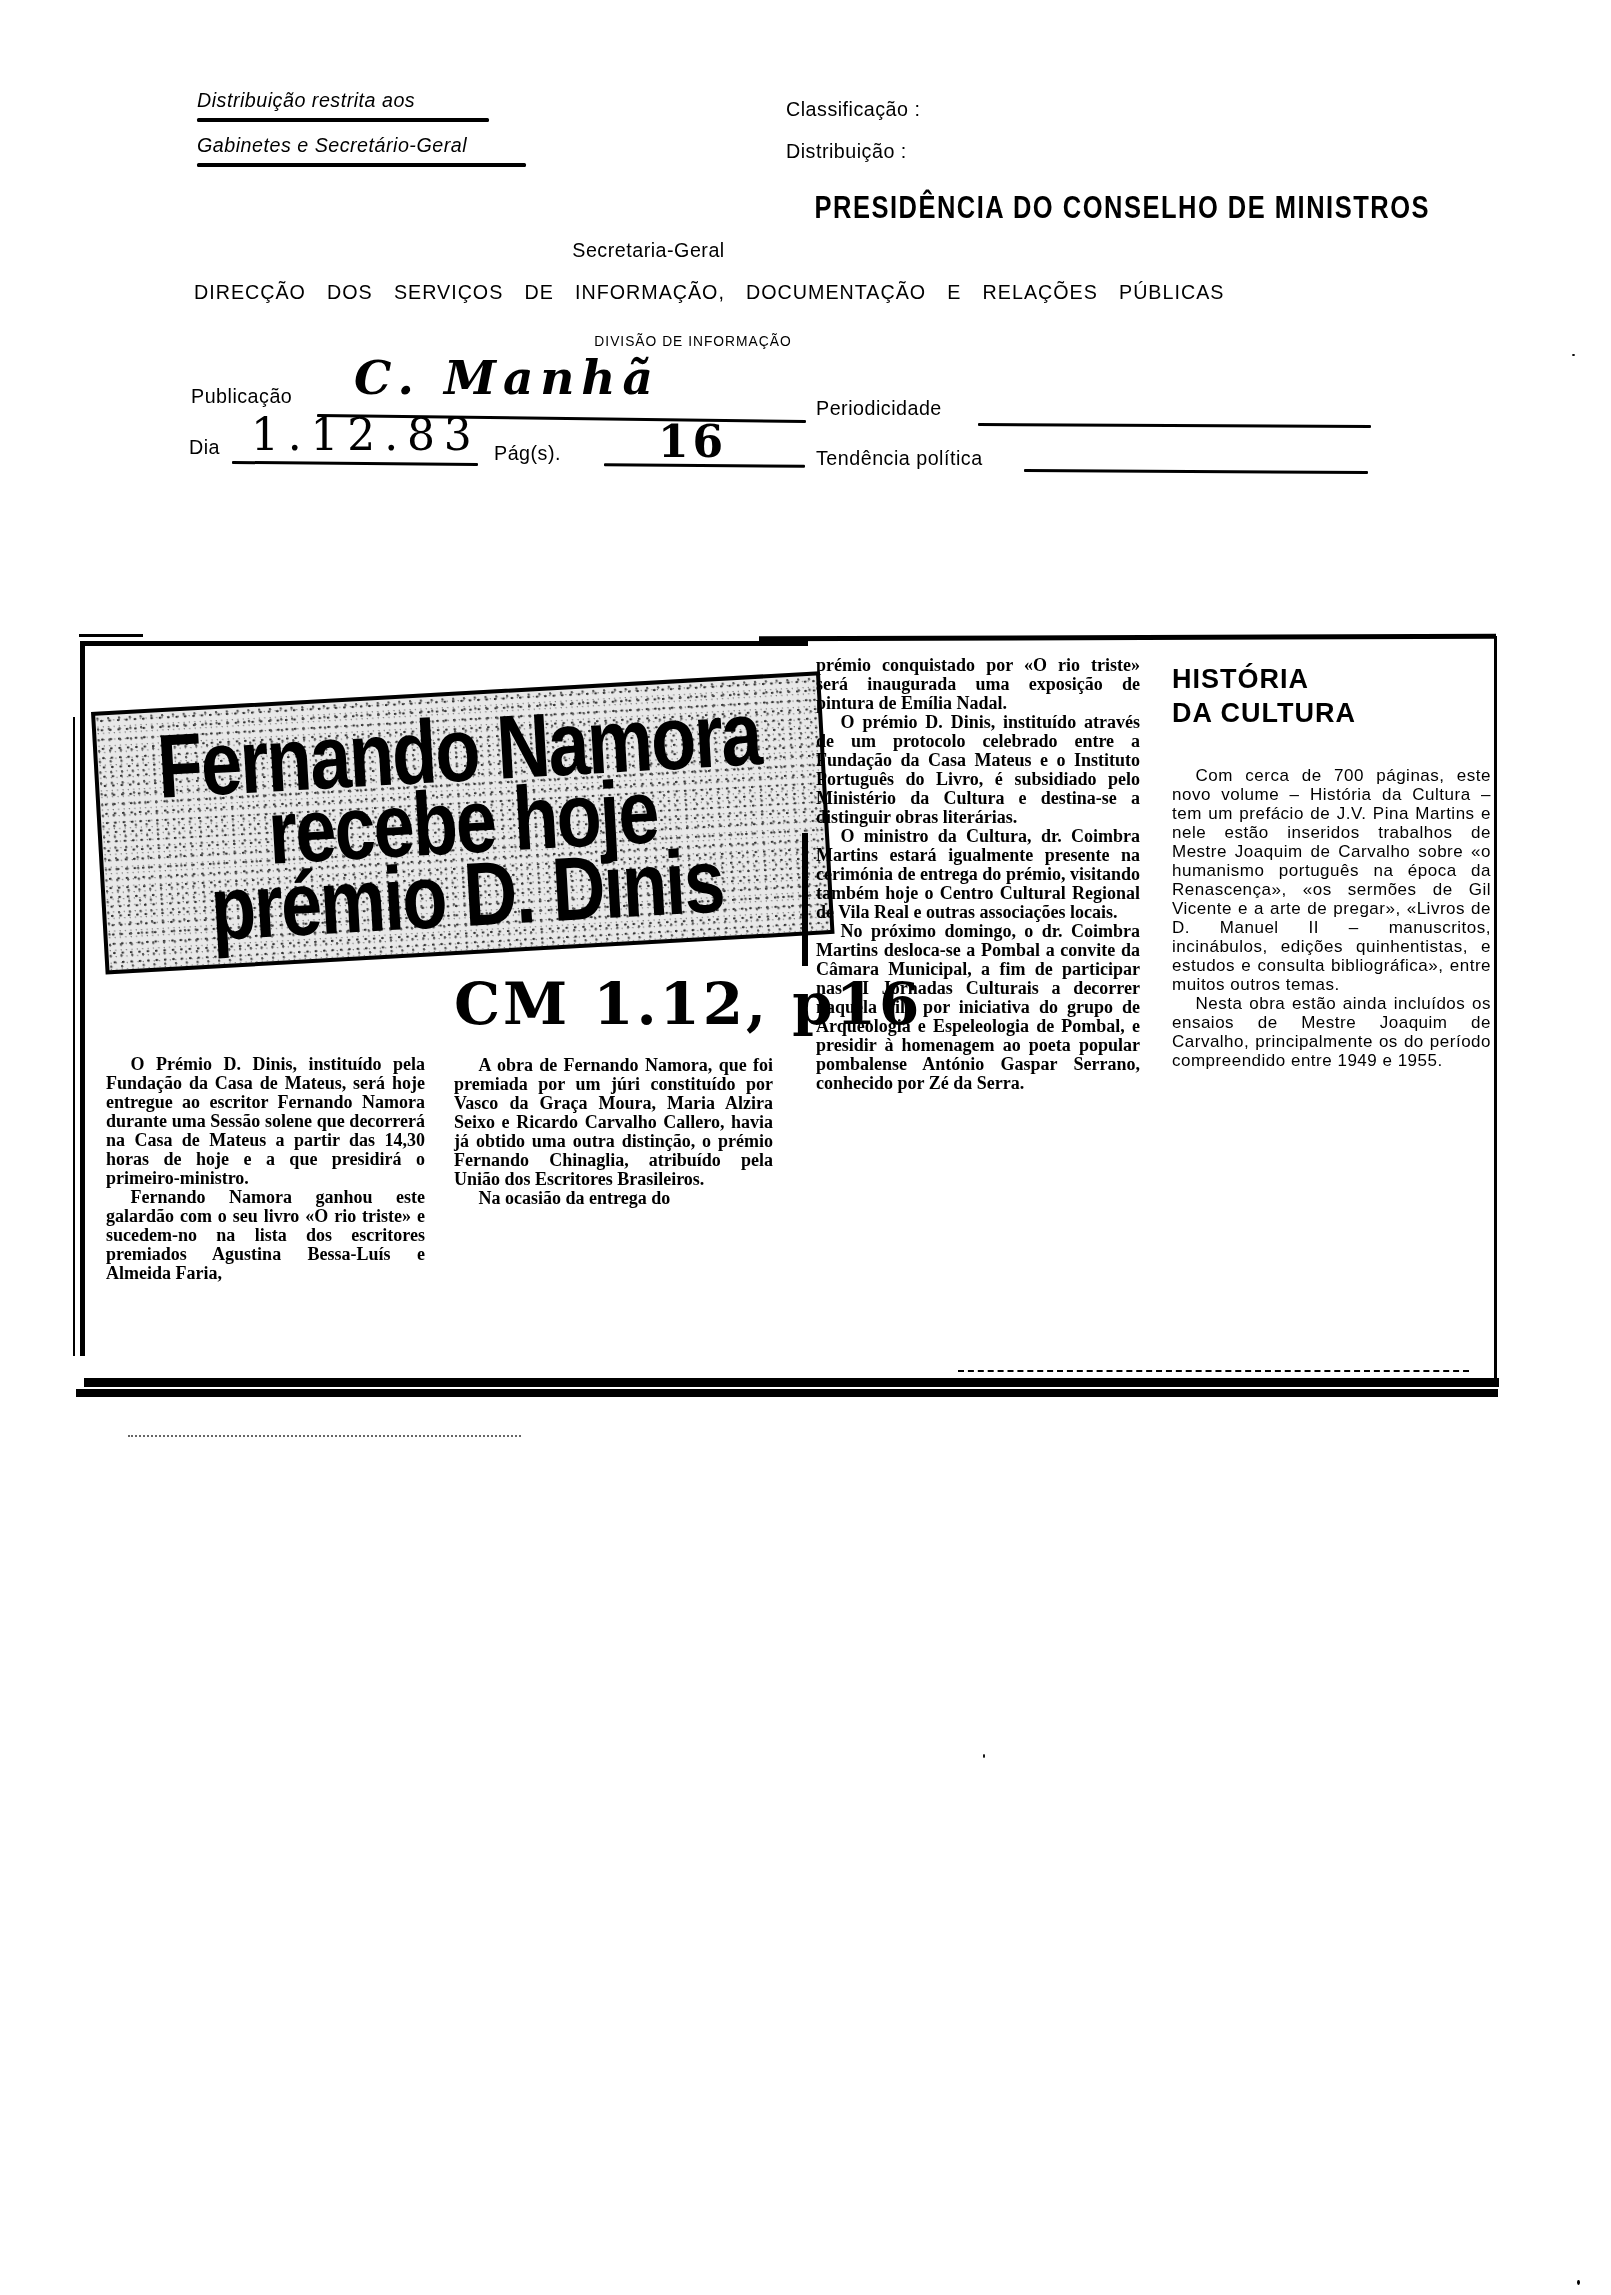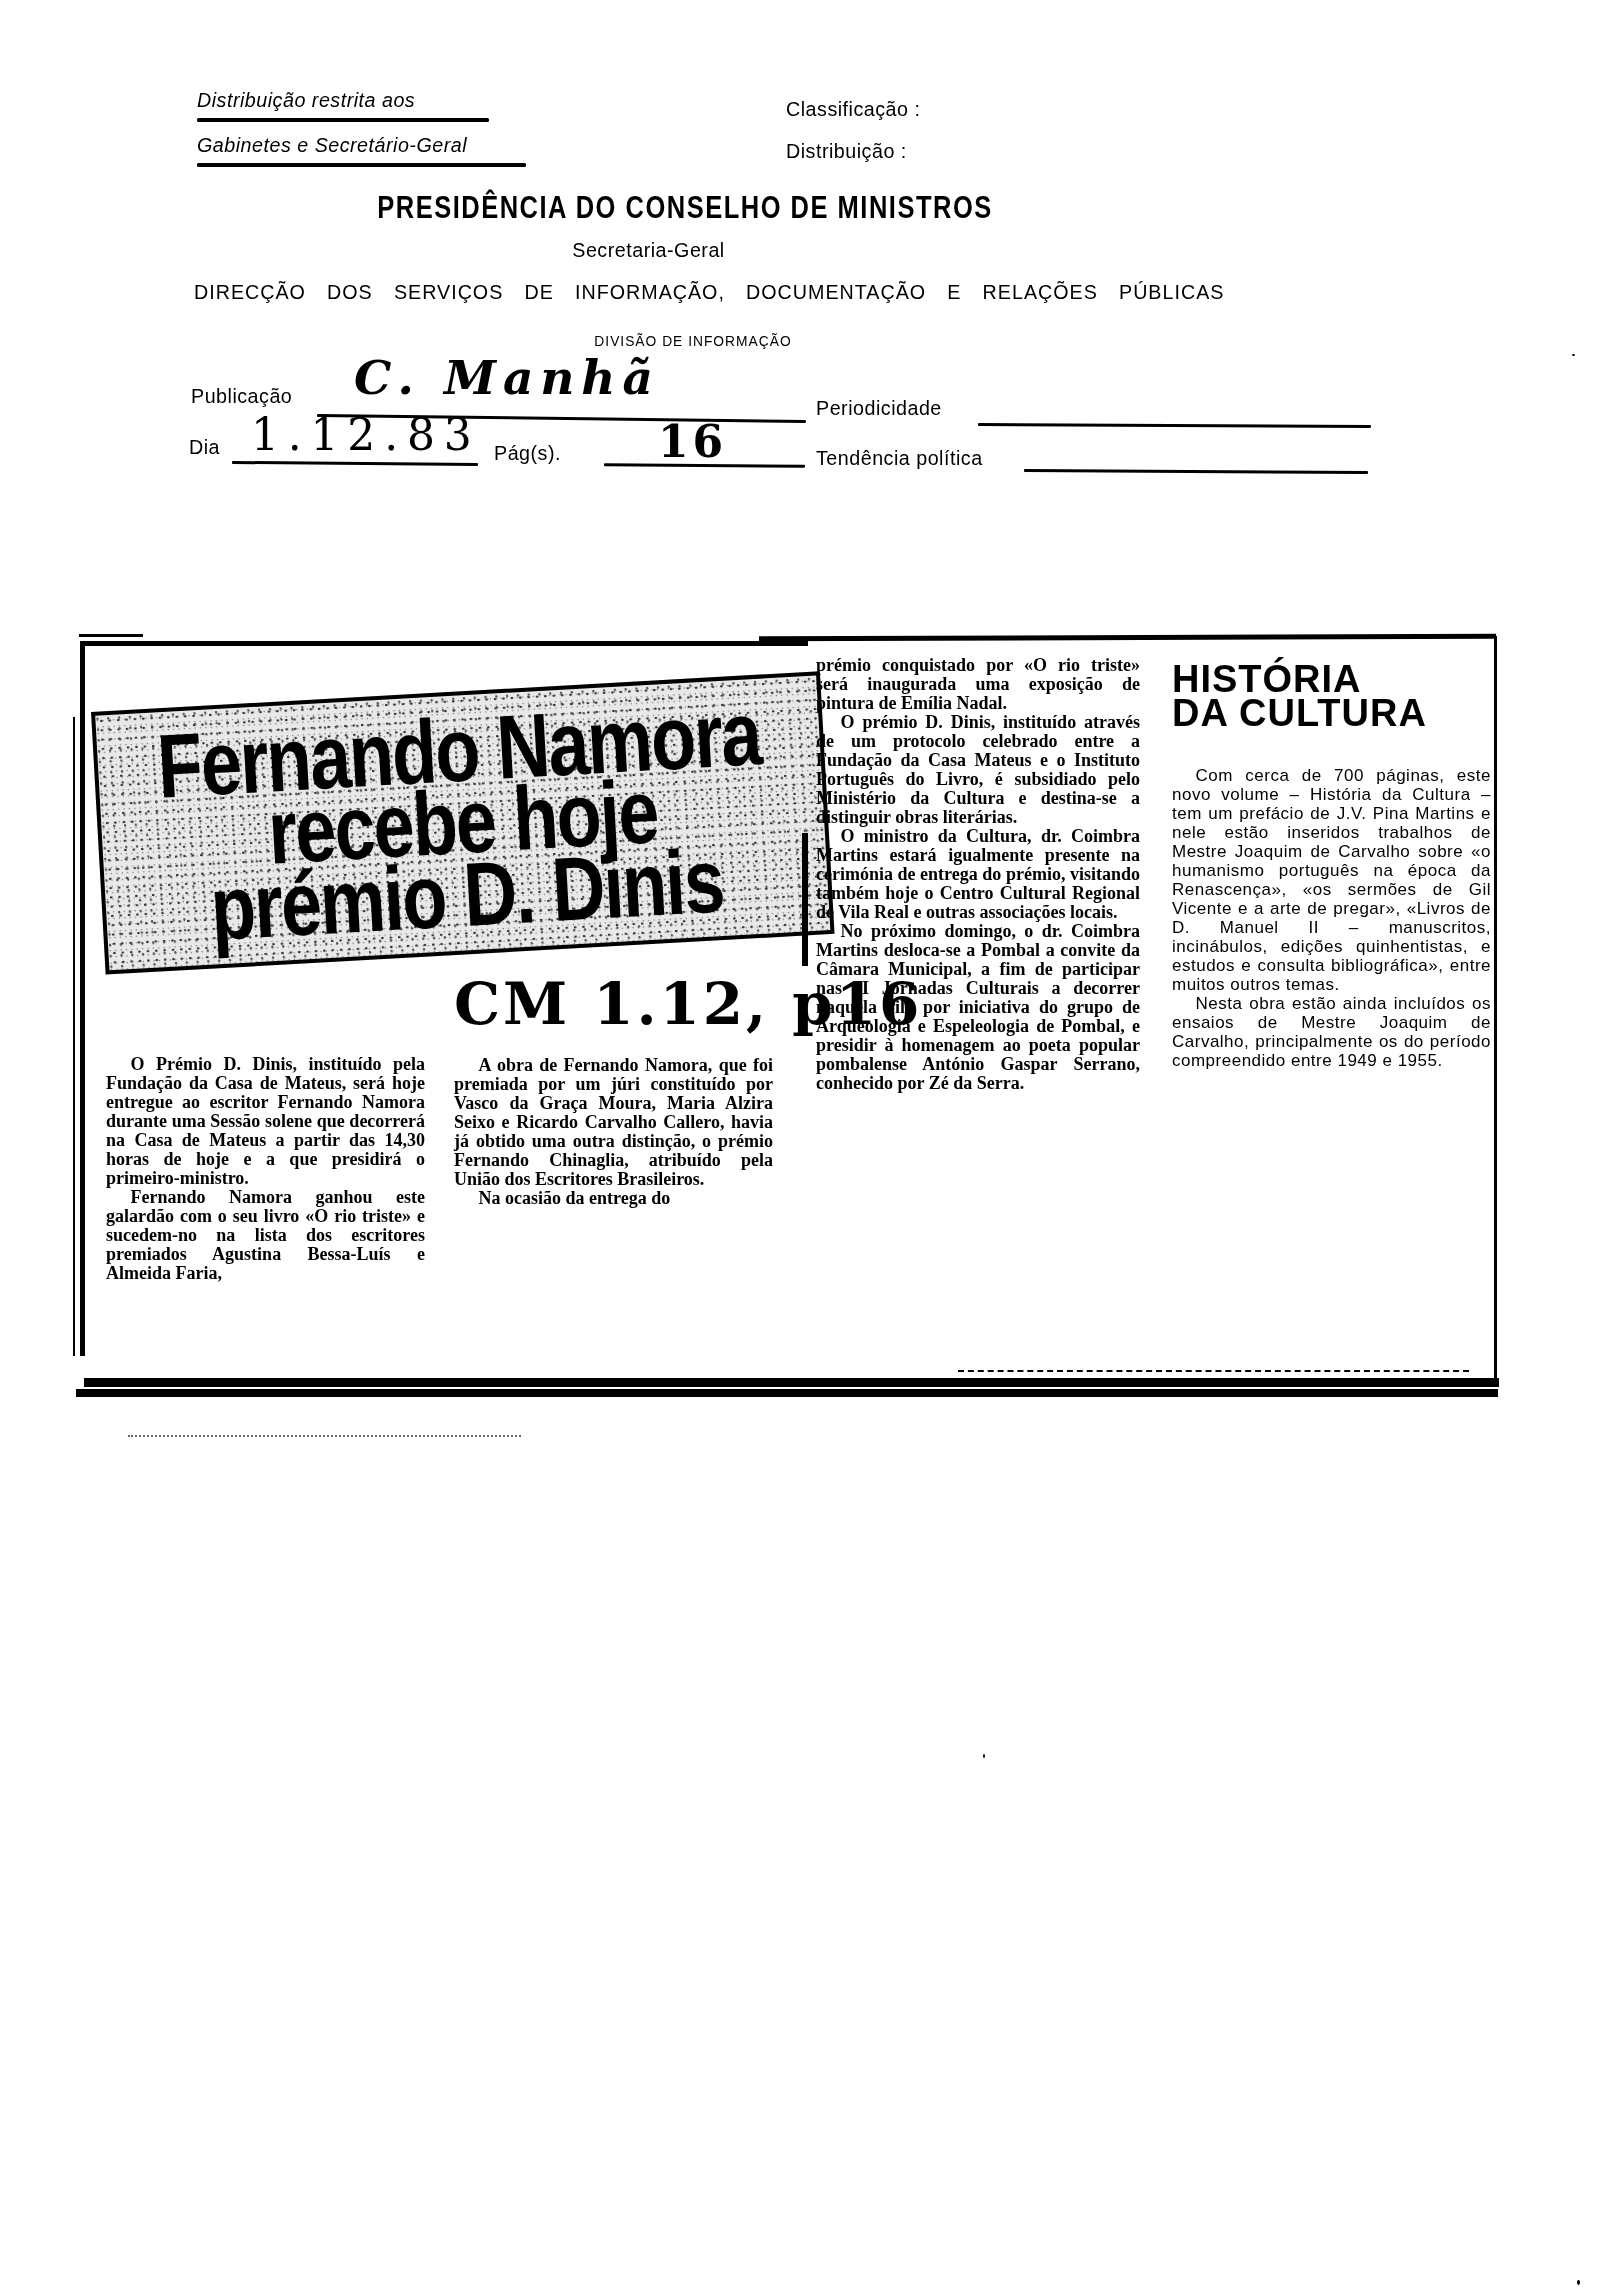"PRESIDÊNCIA DO CONSELHO DE MINISTROS" div.abs { left: 0 -> 6px; text-align: center -> right }
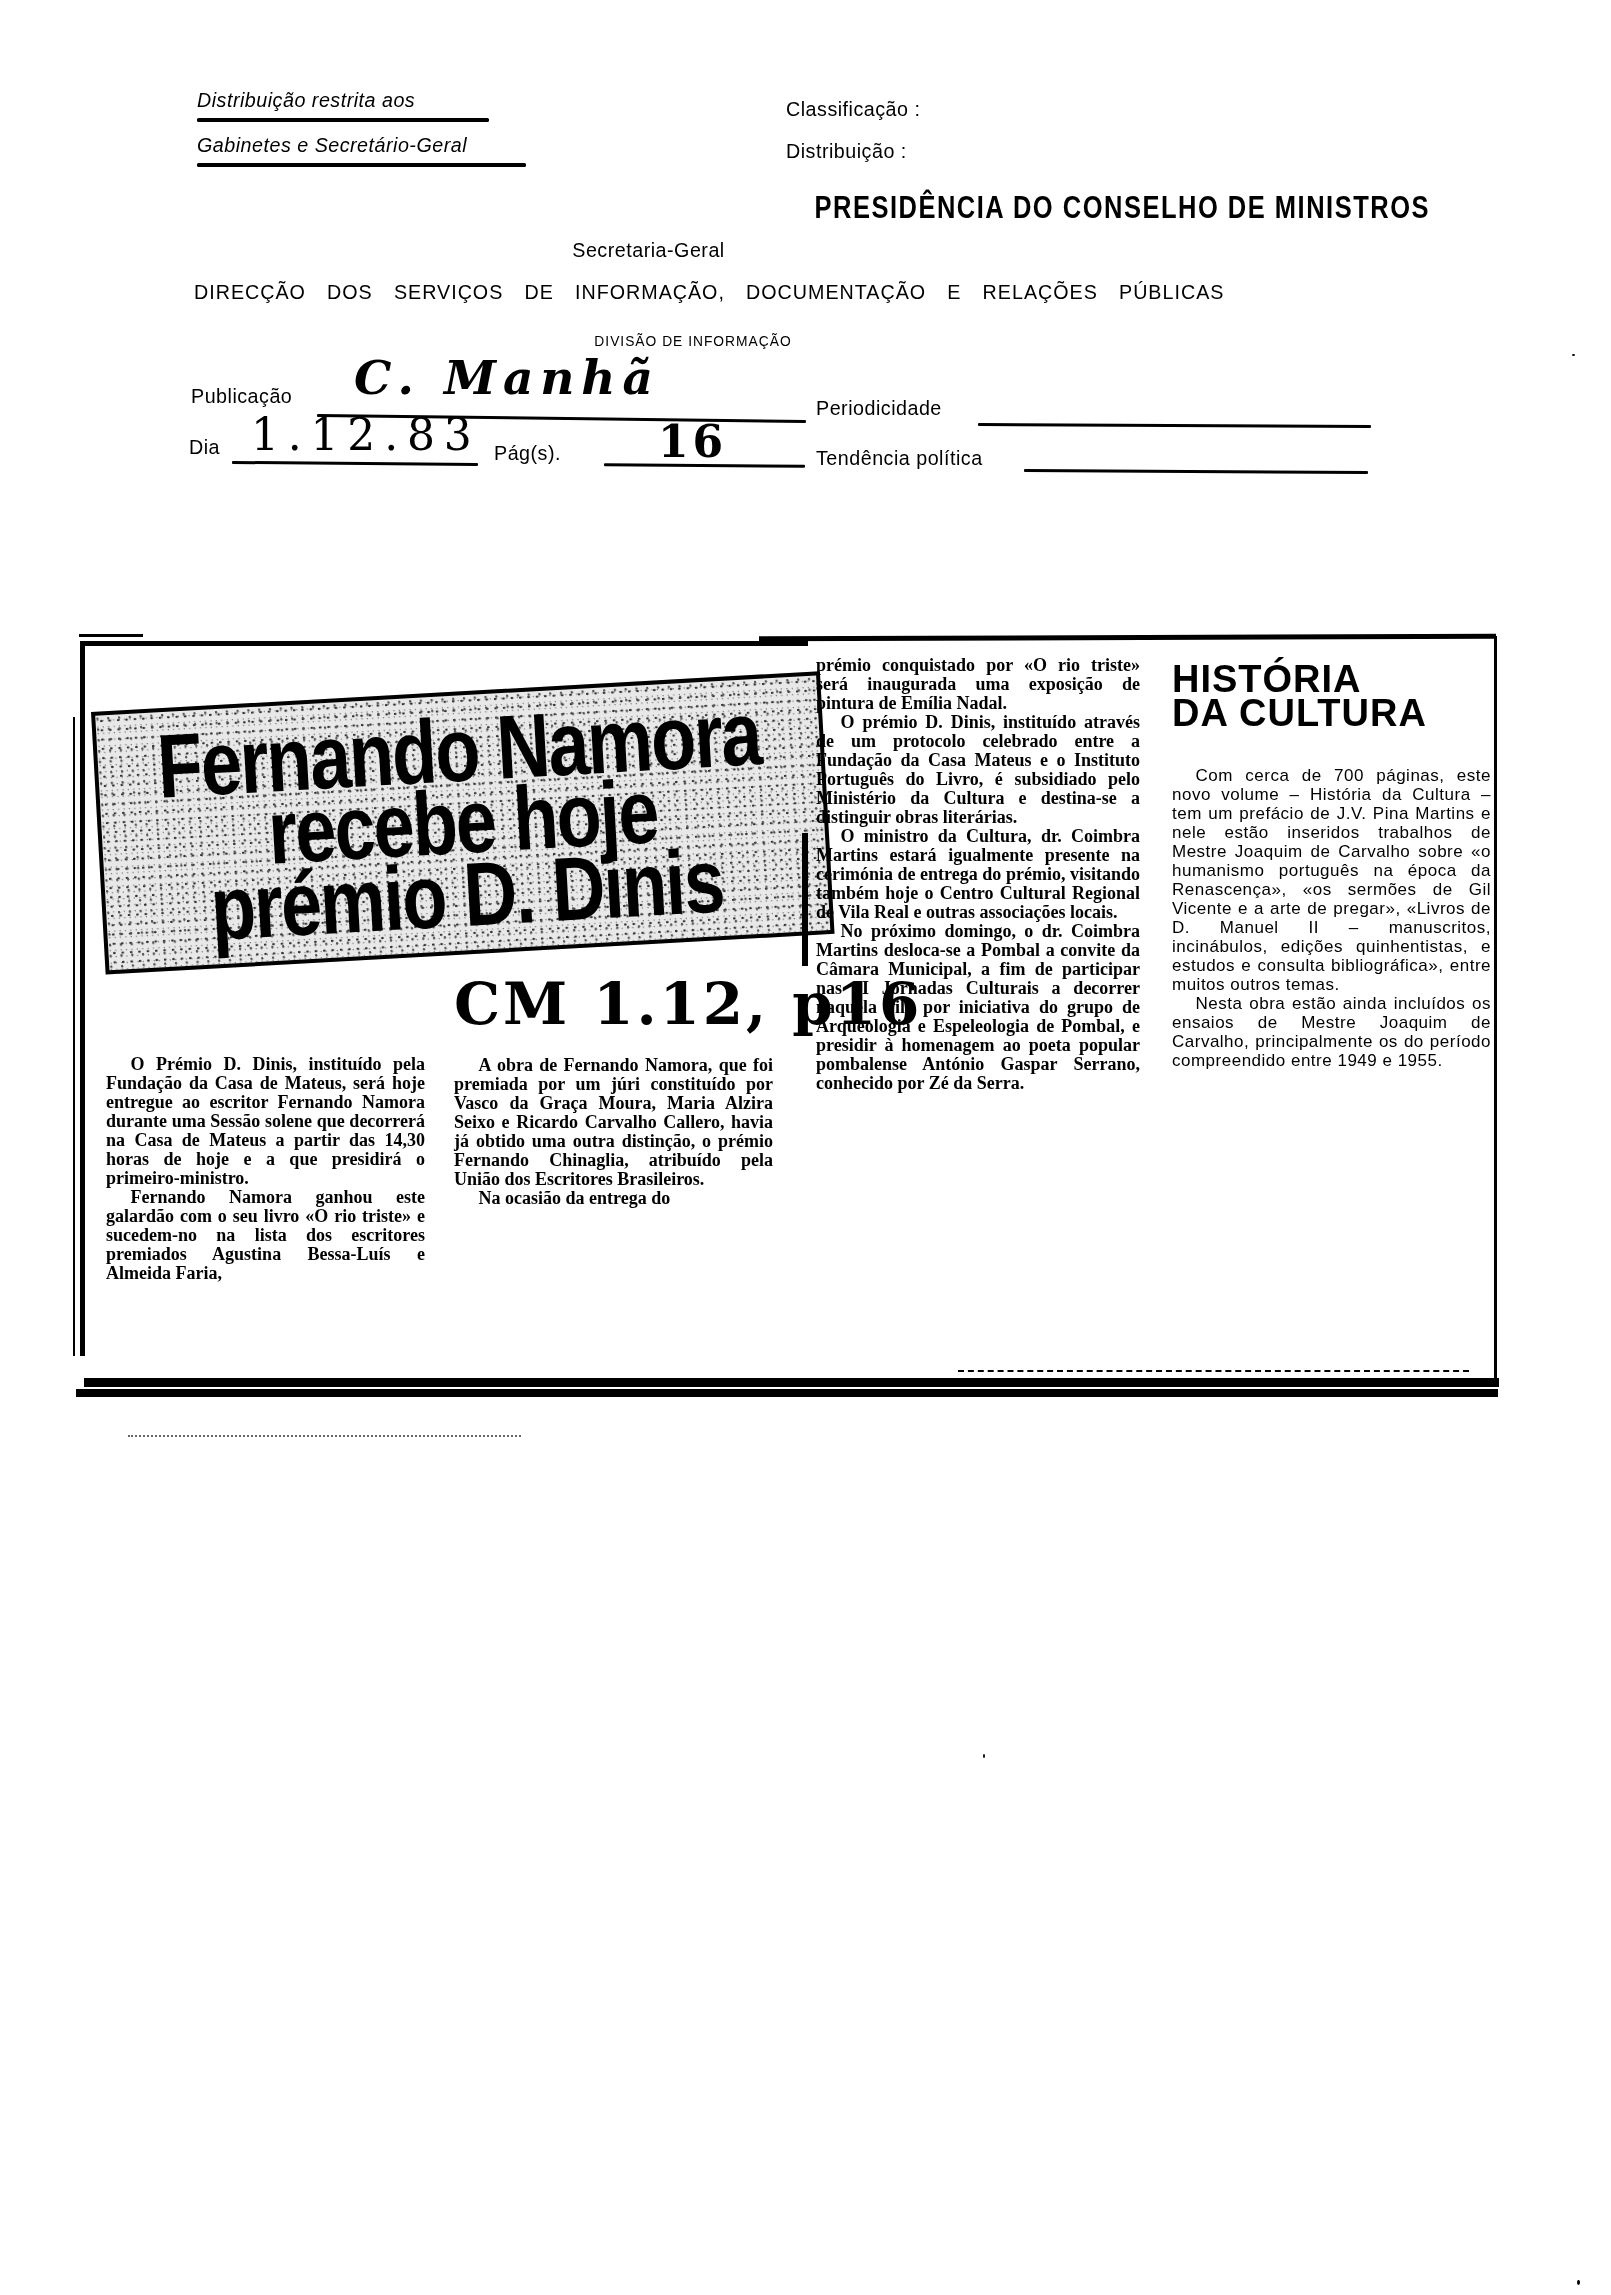"HISTÓRIA" .sidebar-title { font-size: 38px -> 27px }
